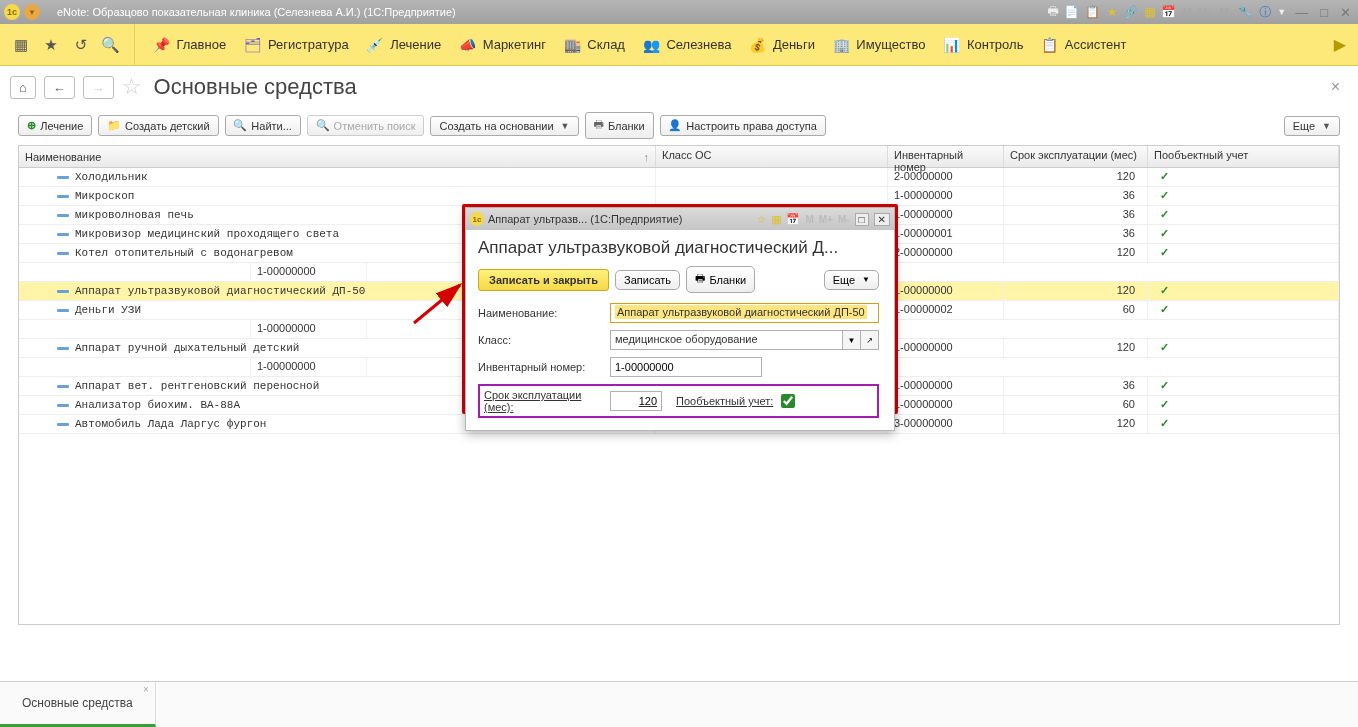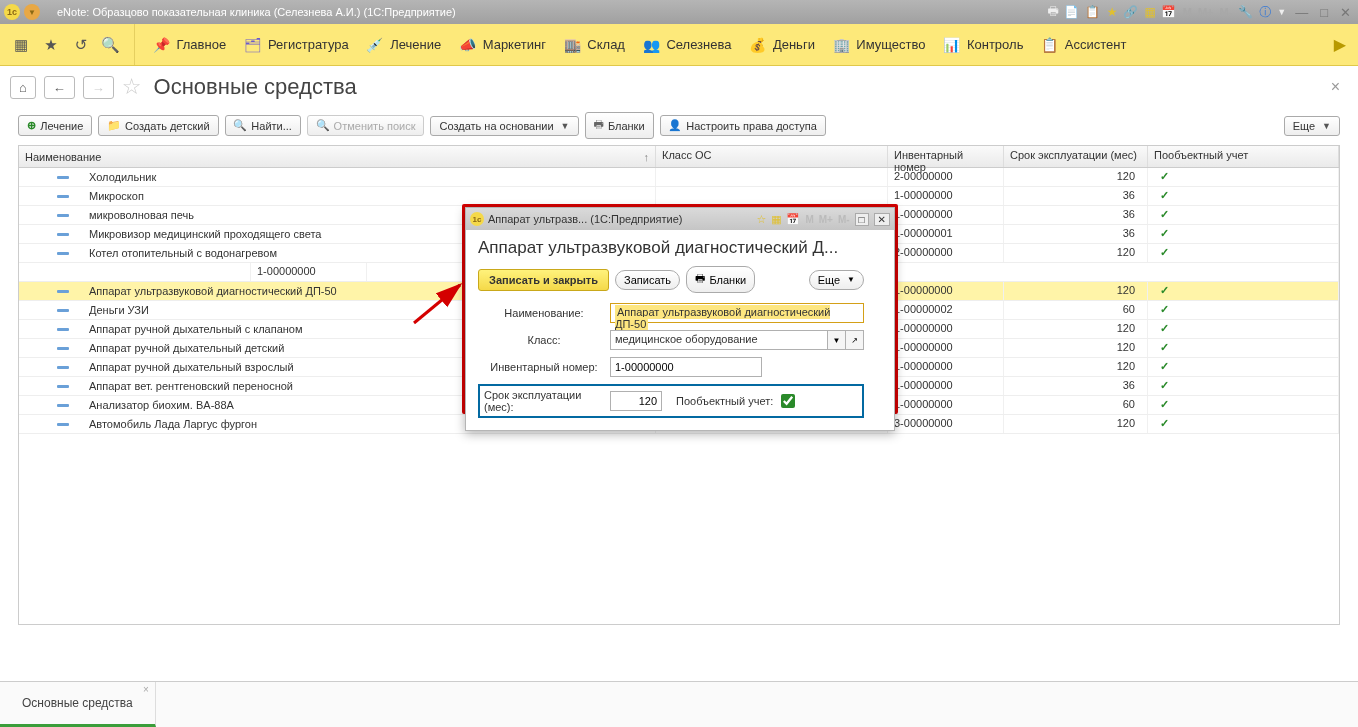"Холодильник" .td.name { font-family: none -> Liberation Mono, monospace; gap: 20px -> 6px }
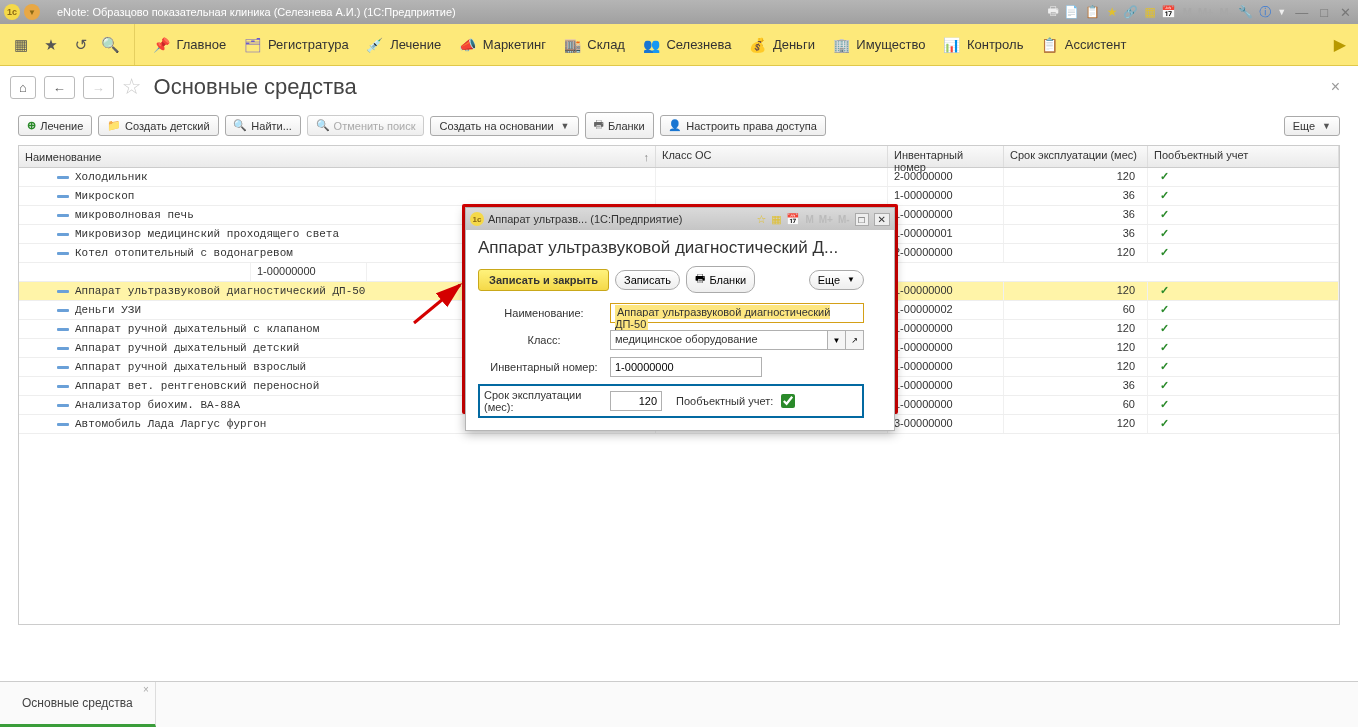"Аппарат ультразвуковой диагностический Д..." .dlg-body { padding: 8px 30px 12px 12px -> 8px 15px 12px 12px }
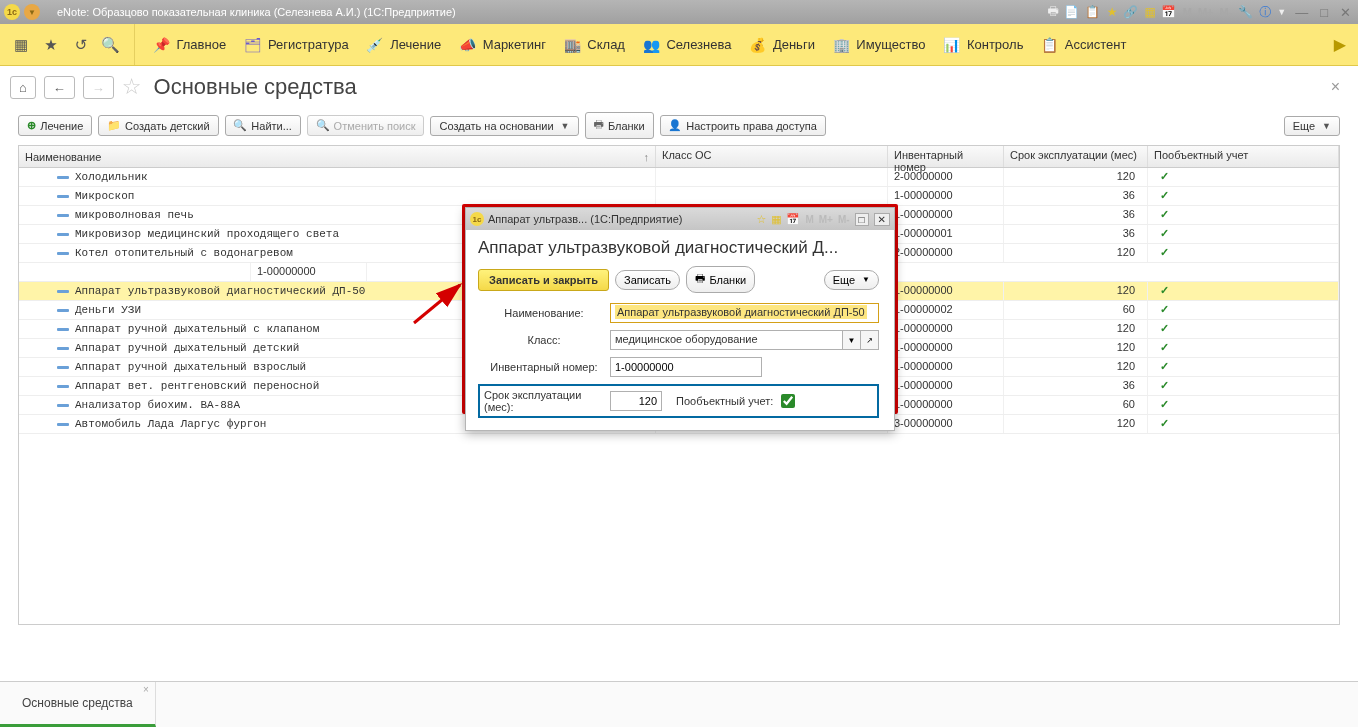"Записать" .dlg-btn { border-radius: 10px -> 5px }
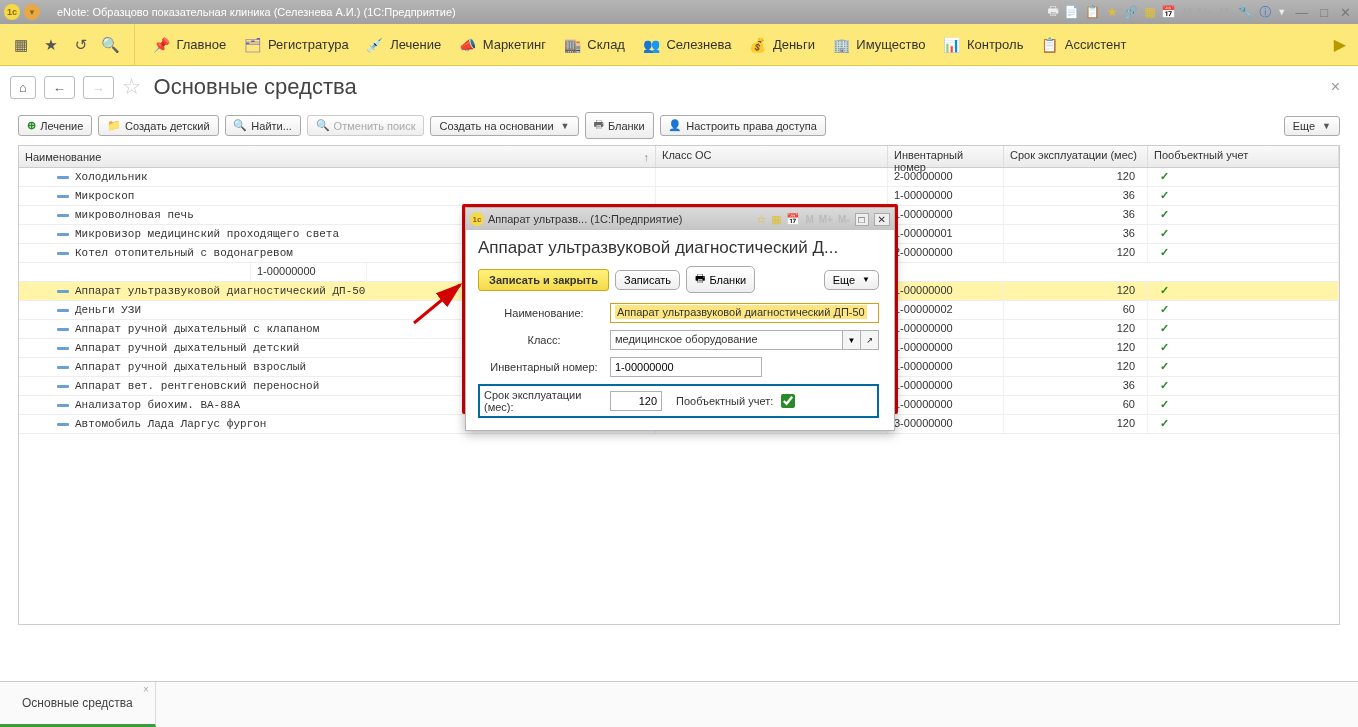"Наименование:" .dlg-label { text-align: center -> none }
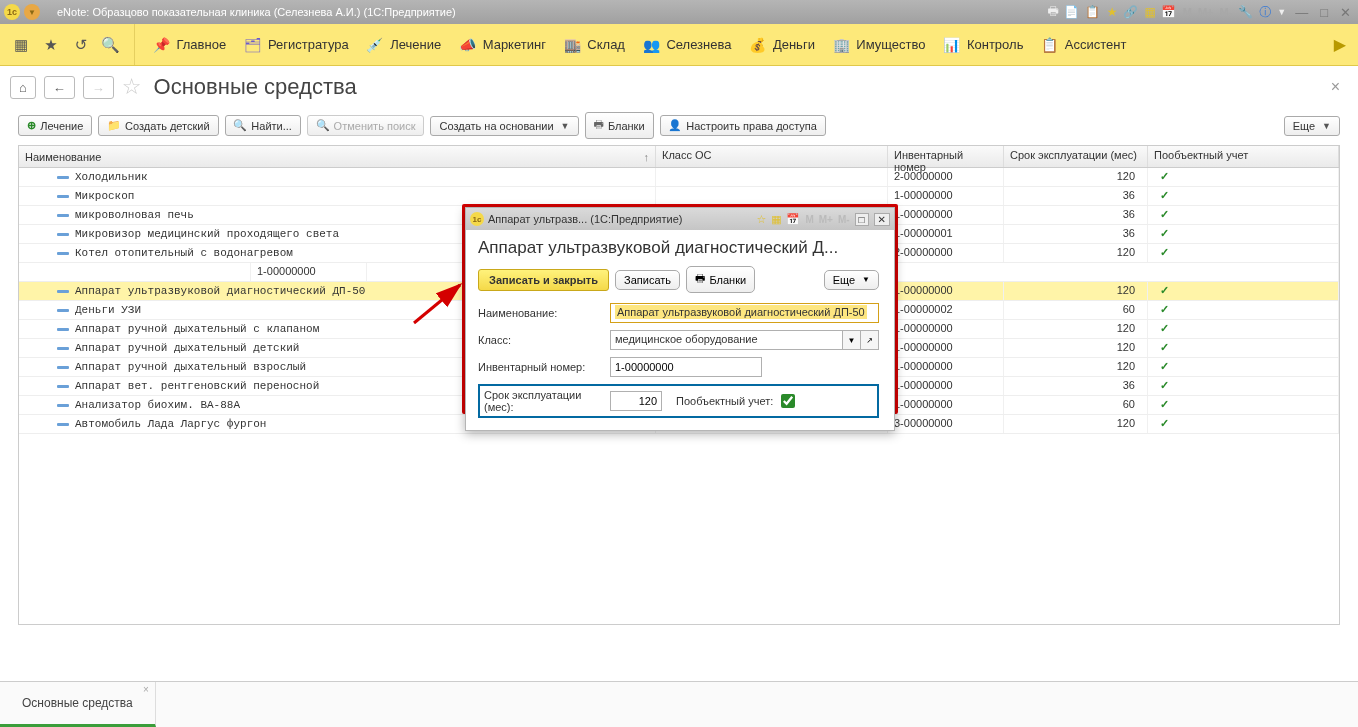"Аппарат ручной дыхательный с клапаном" div.td { html: <div> <span></span> <span>Аппарат ручной дыхательный с клапаном</span> </div> -> none }
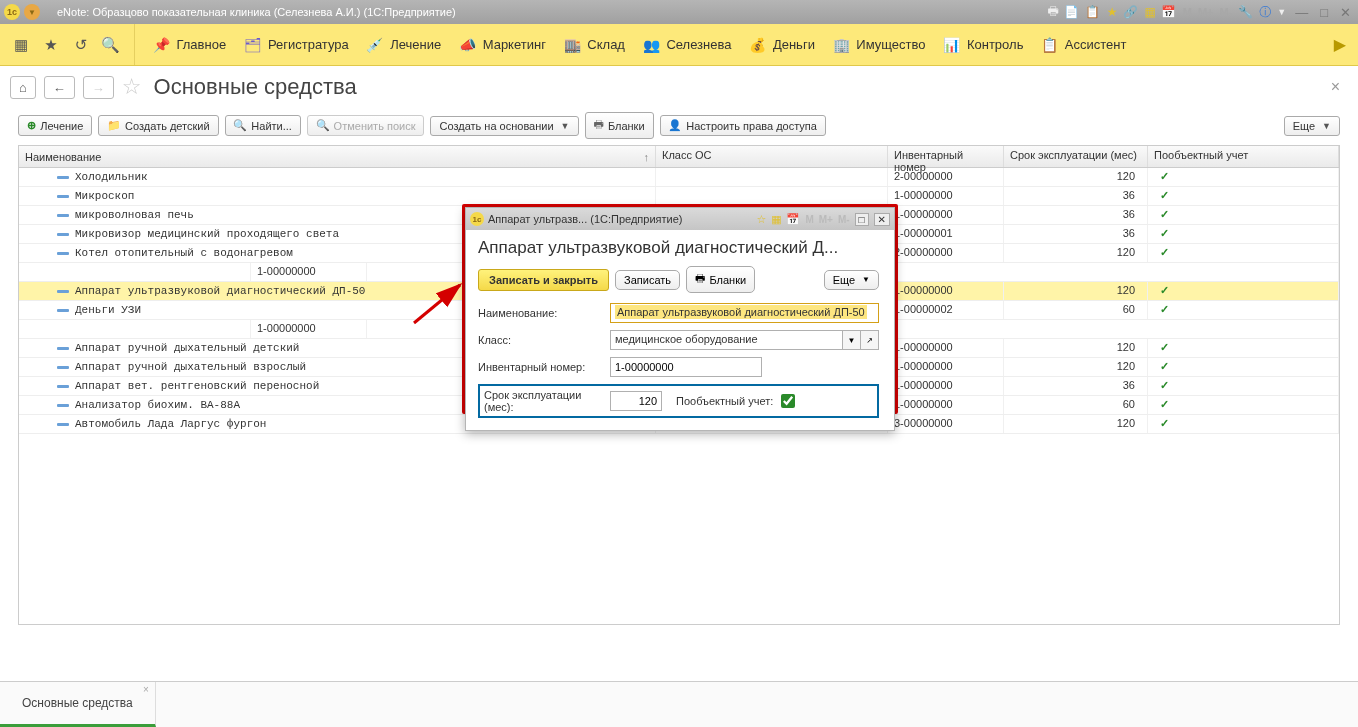"Аппарат ручной дыхательный взрослый" div.td { html: <div> <span></span> <span>Аппарат ручной дыхательный взрослый</span> </div> -> none }
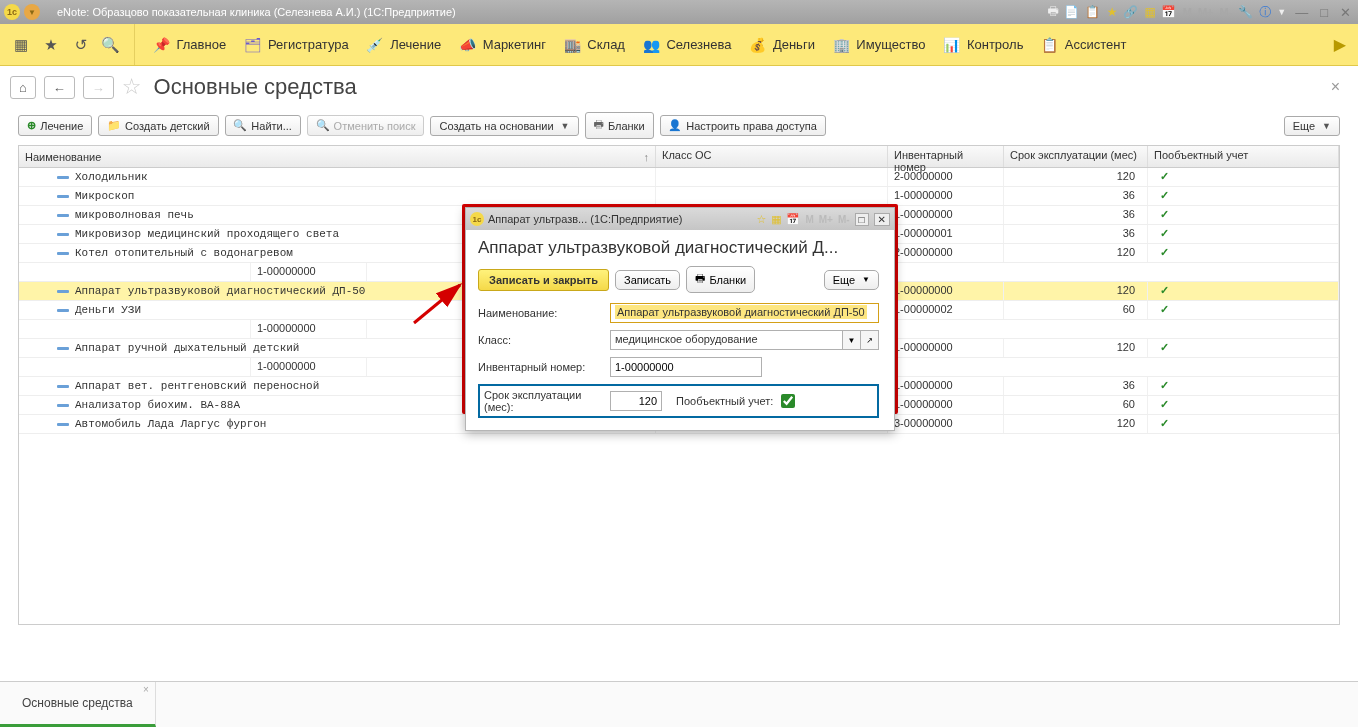"Срок эксплуатации (мес):" .dlg-row-box { border: 2px solid #0369a1 -> 2px solid #a21caf; text-decoration: none -> underline }
